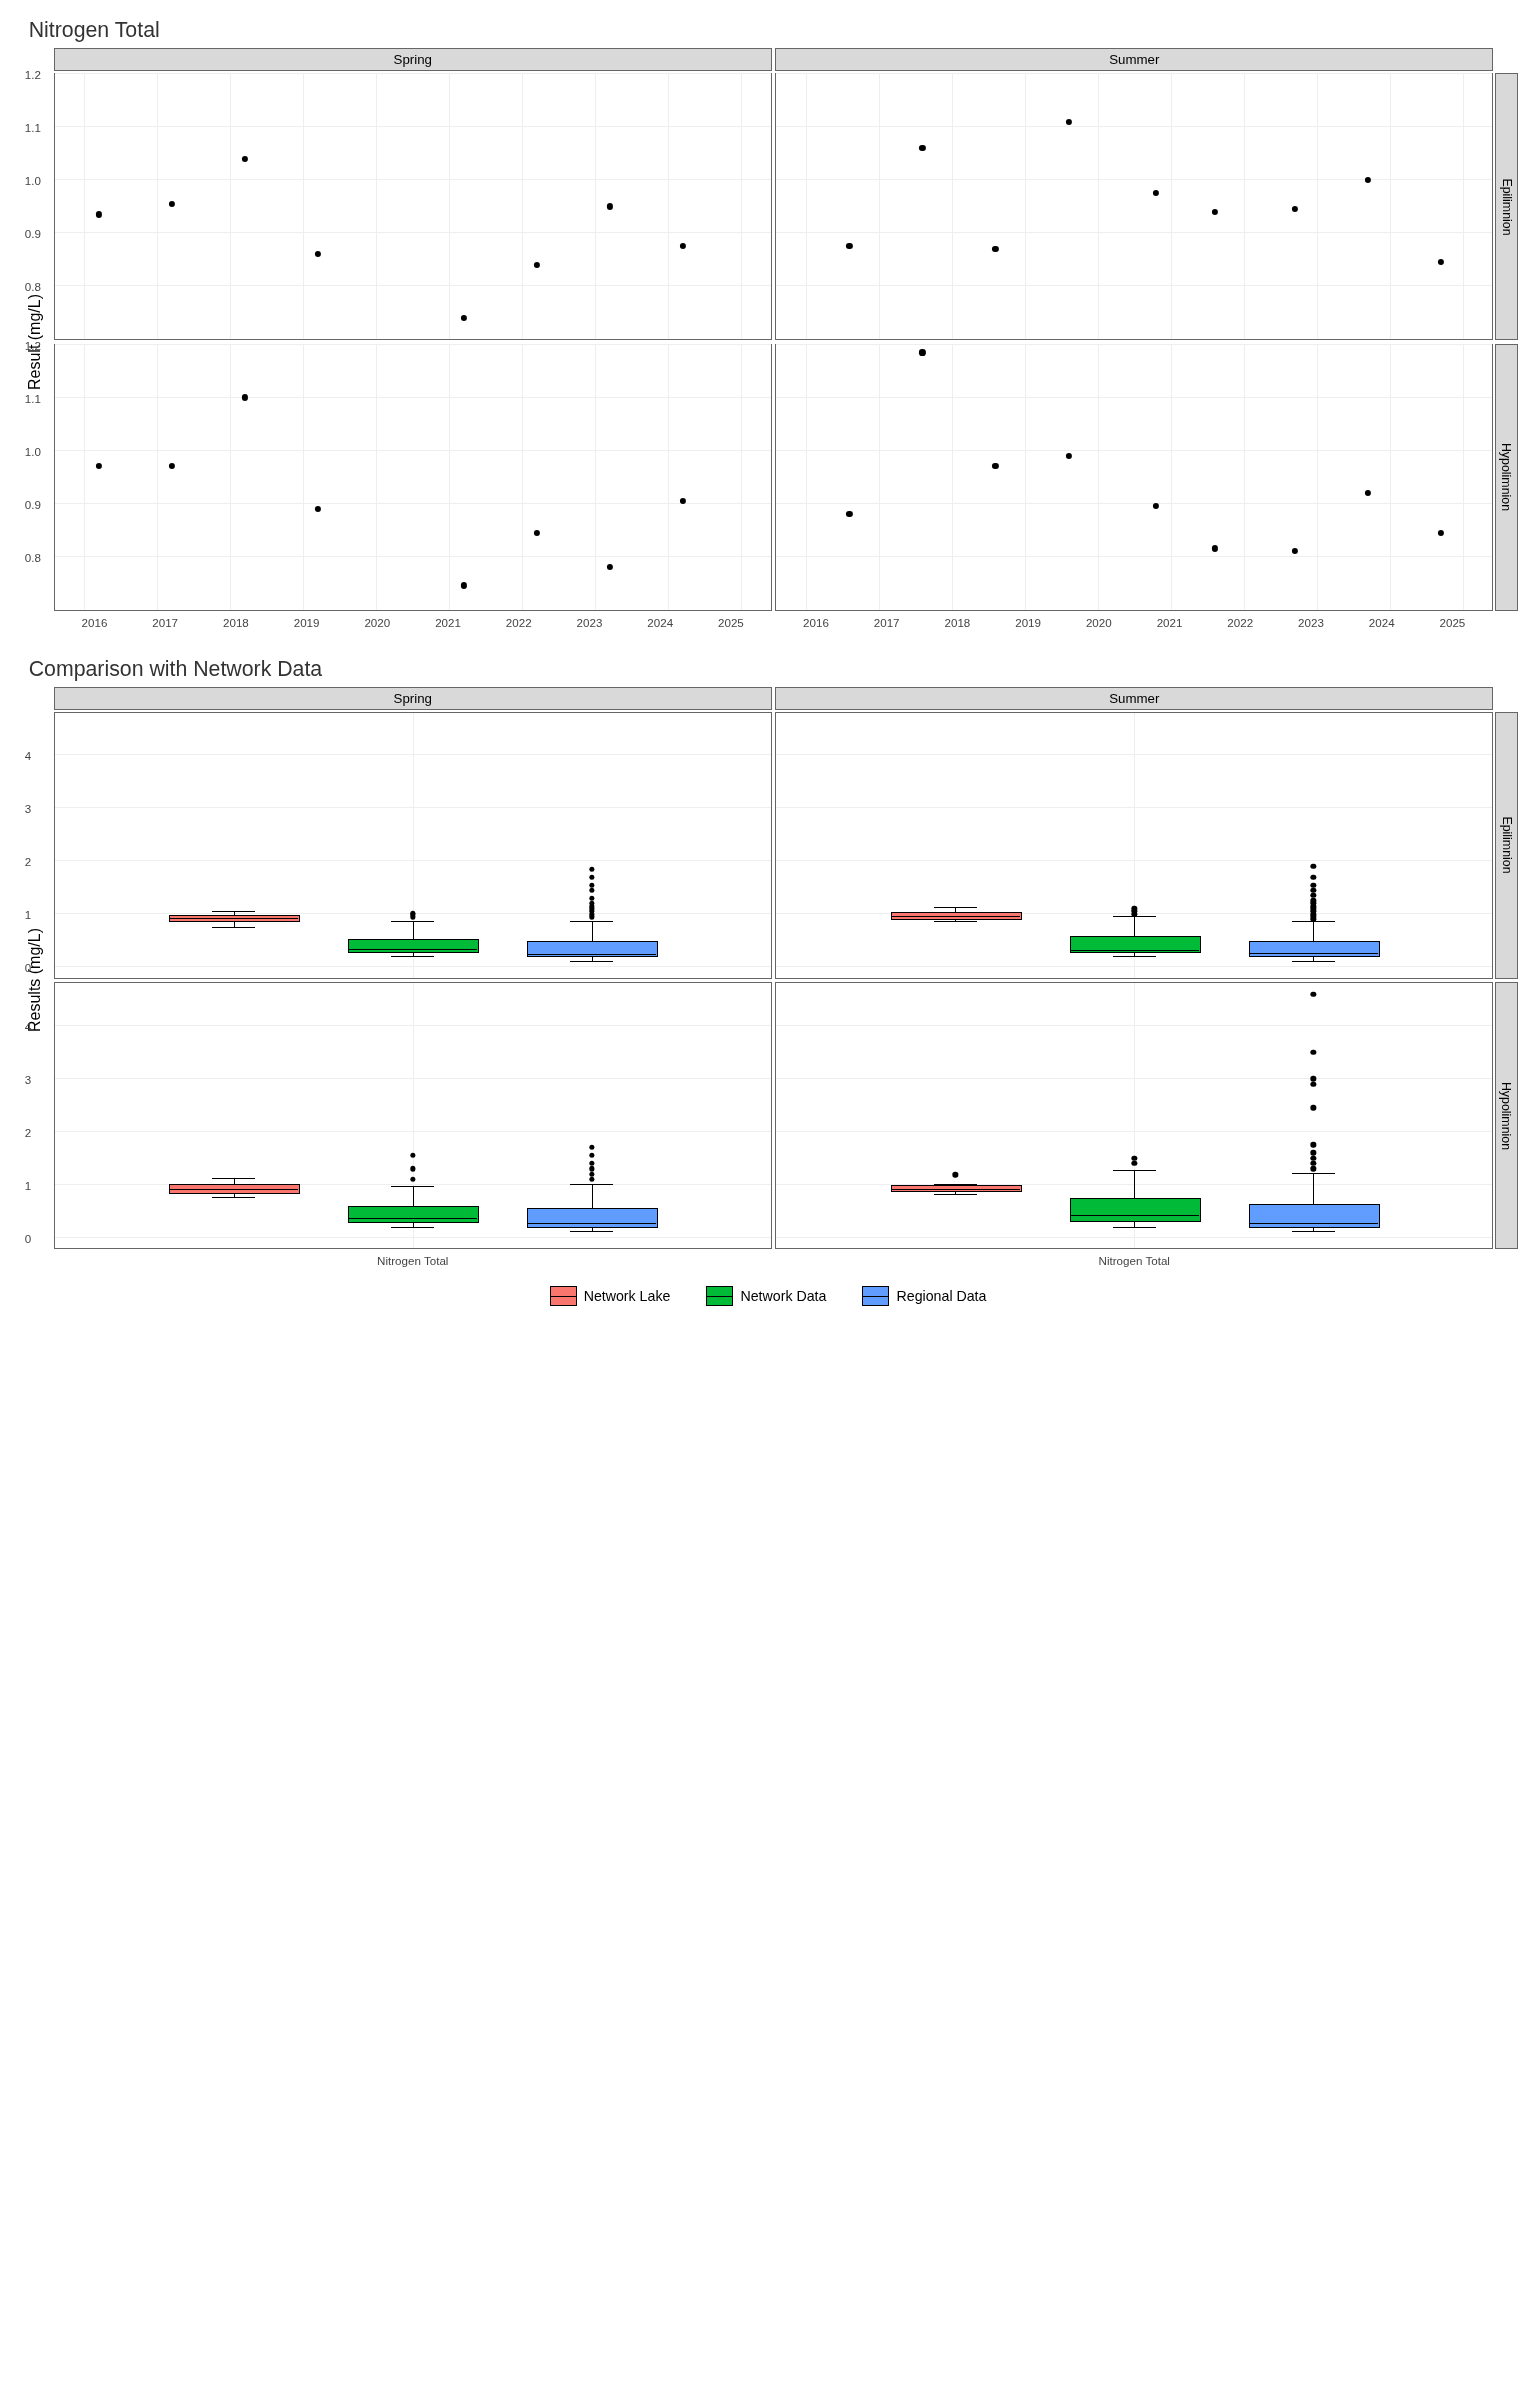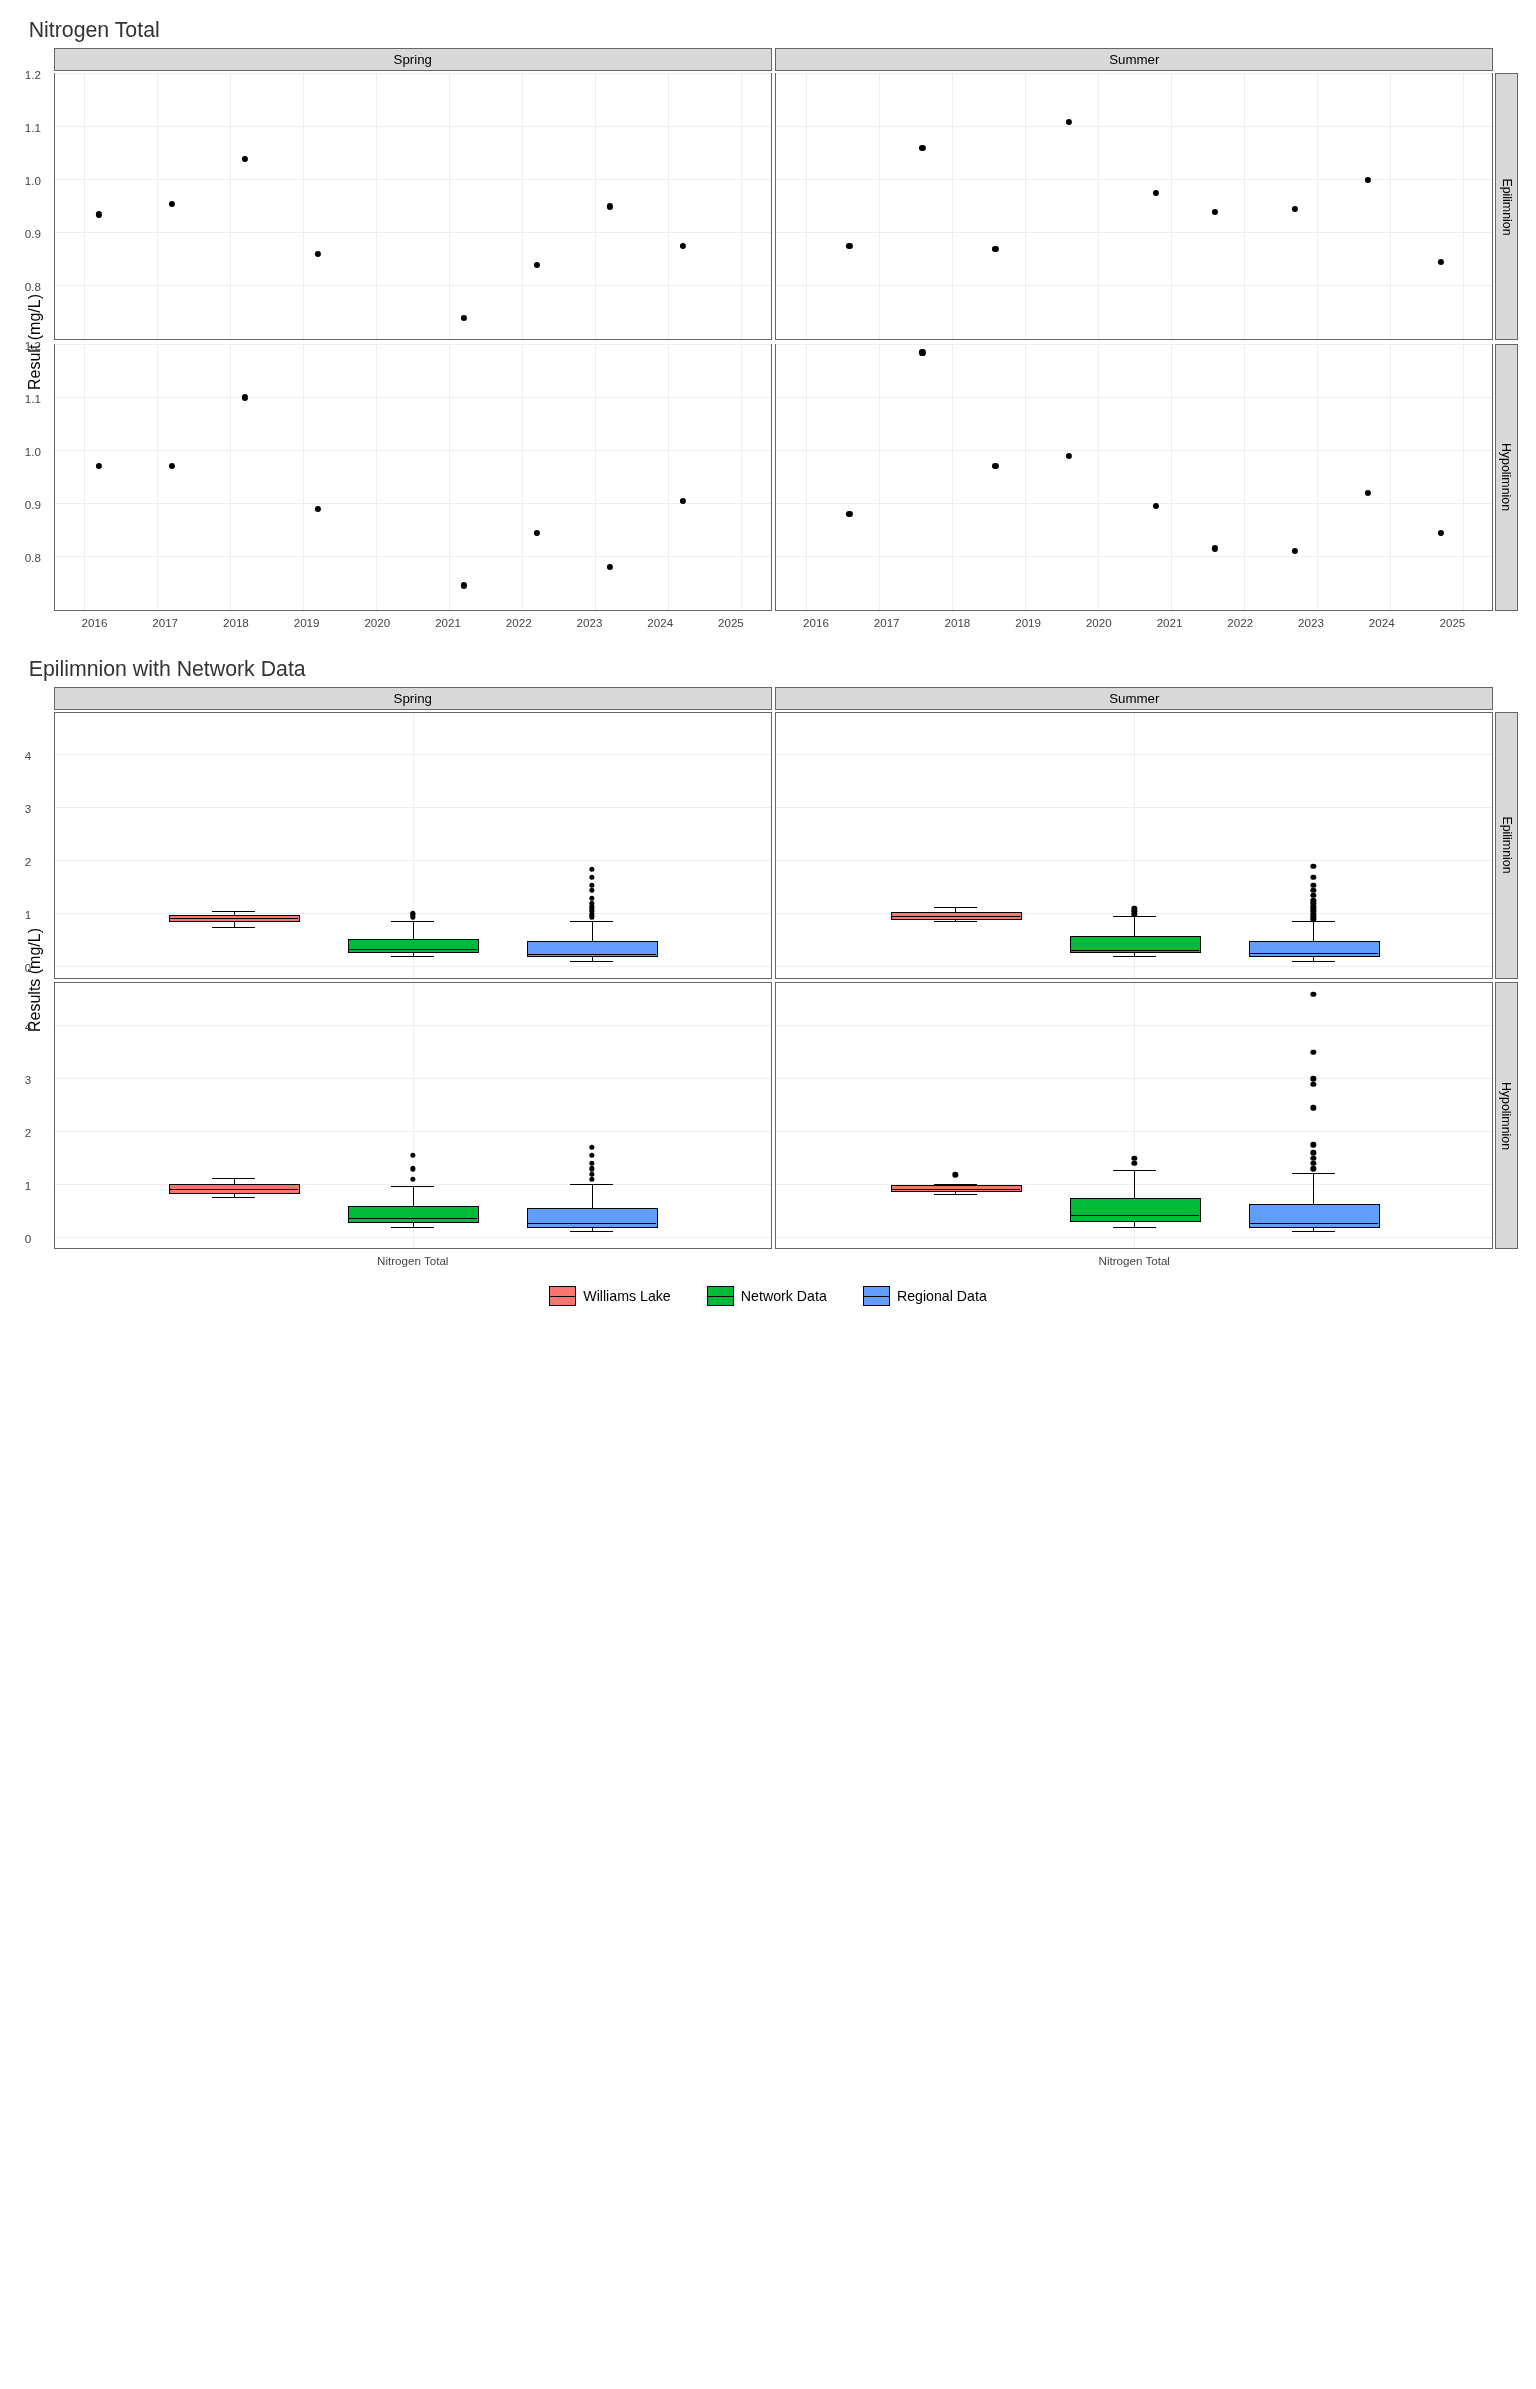"Epilimnion with Network Data" div.title { text: Epilimnion -> Comparison }
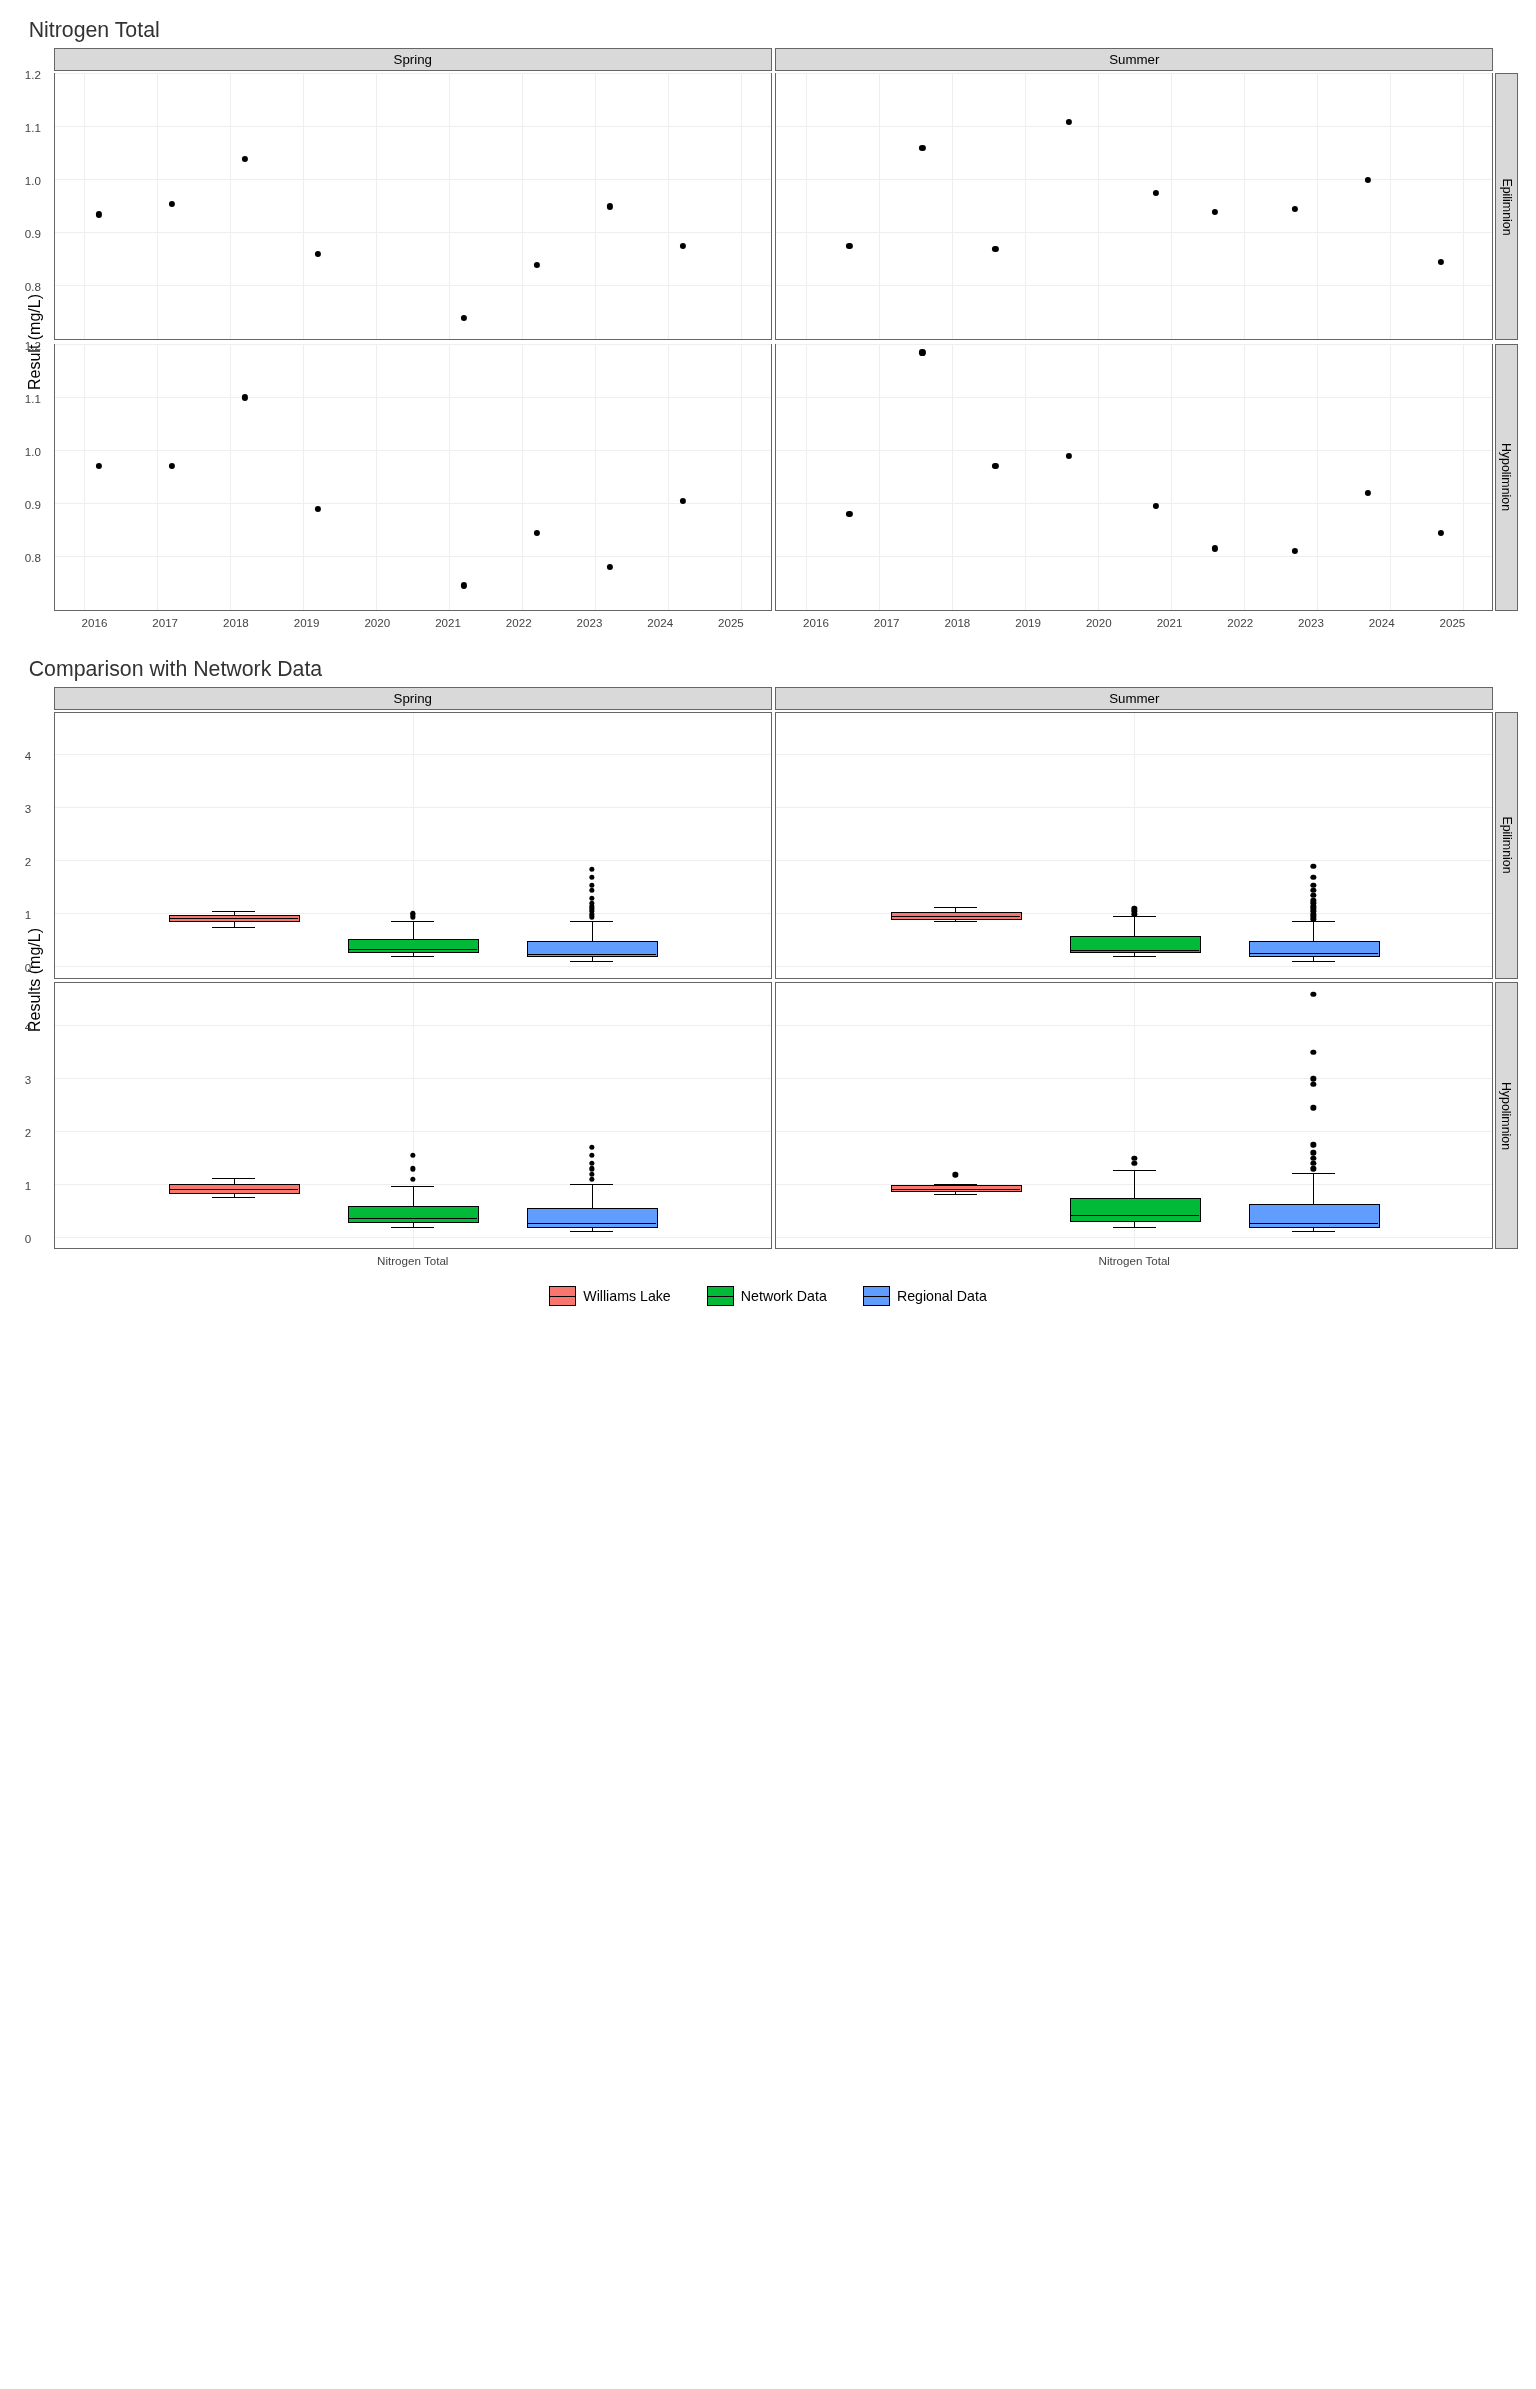"Williams Lake" span { text: Williams -> Network }
